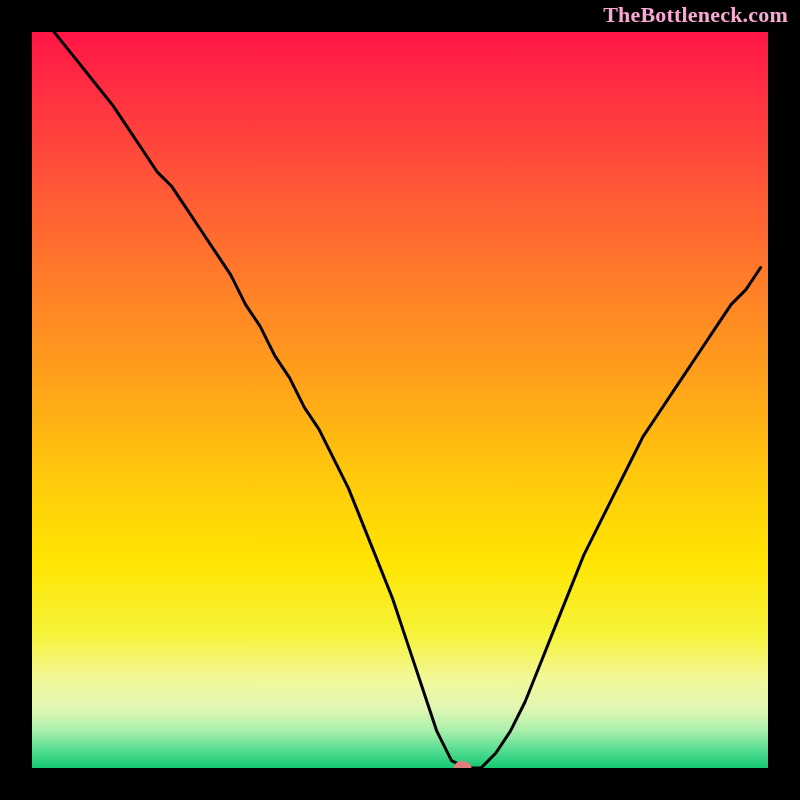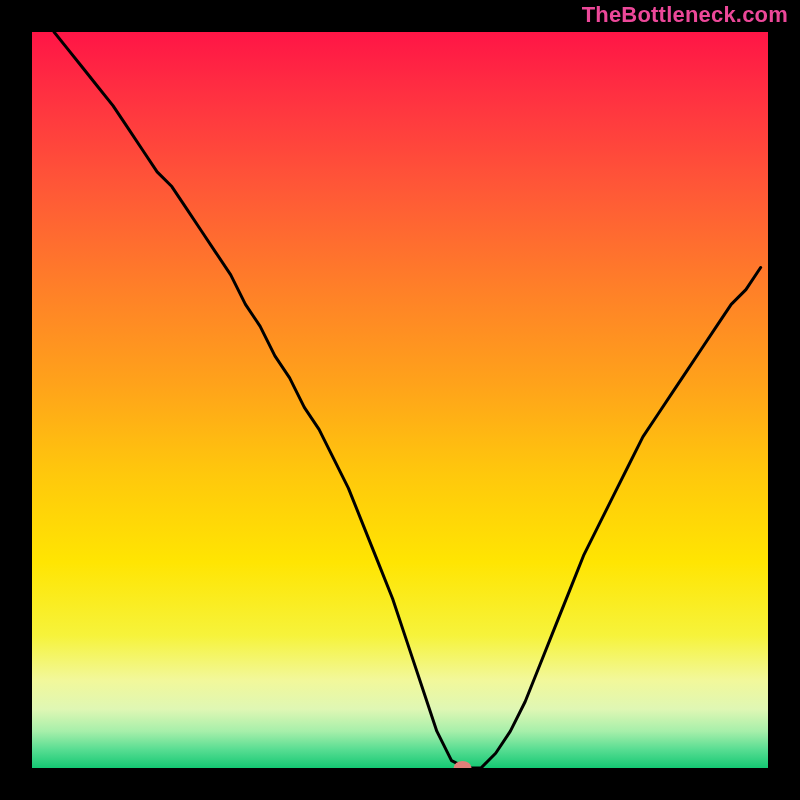"TheBottleneck.com" .watermark { color: #ec4899 -> #f9a8d4; font-family: Liberation Sans, sans-serif -> Liberation Serif, serif }
